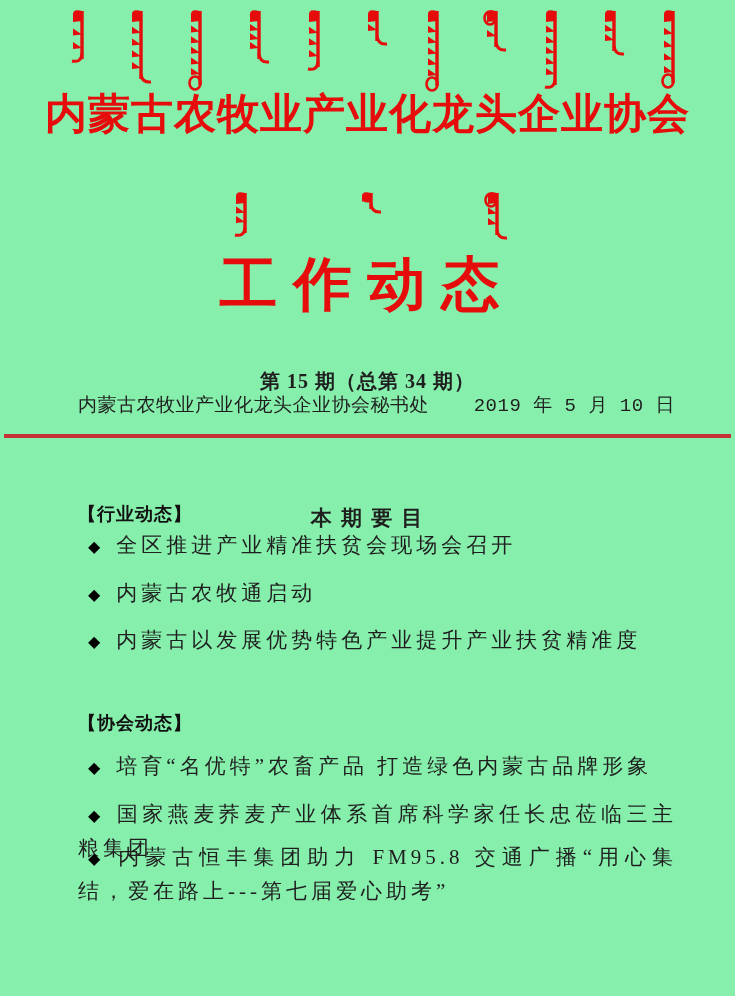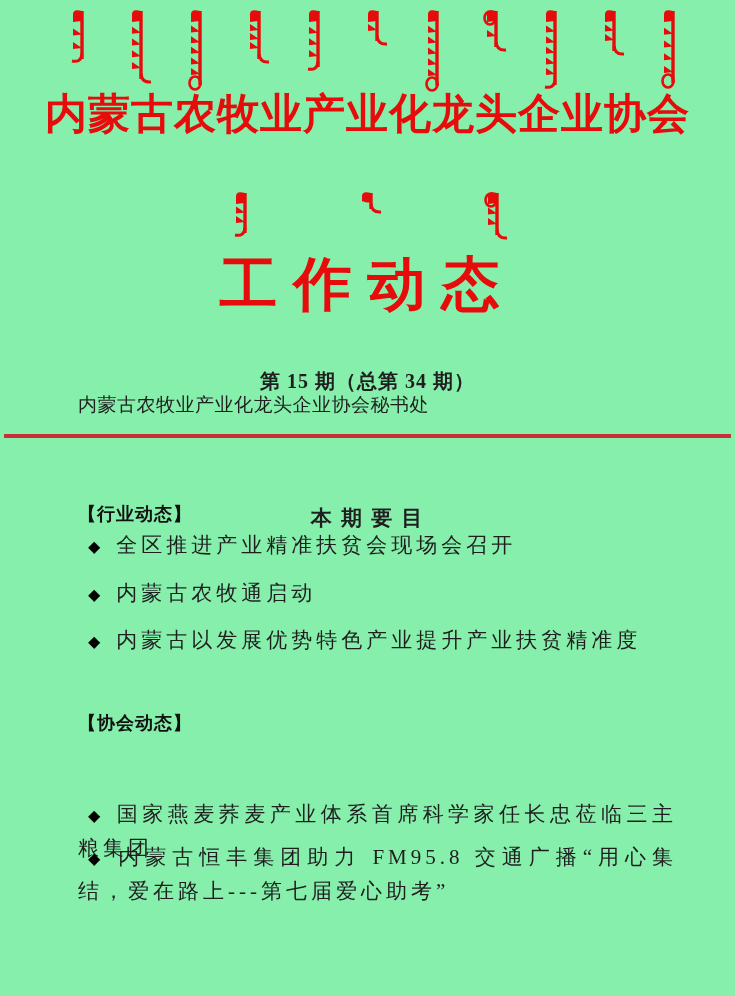"2019 年 5 月 10" span { html: none -> <span>2019 年 5 月 10 日</span> }
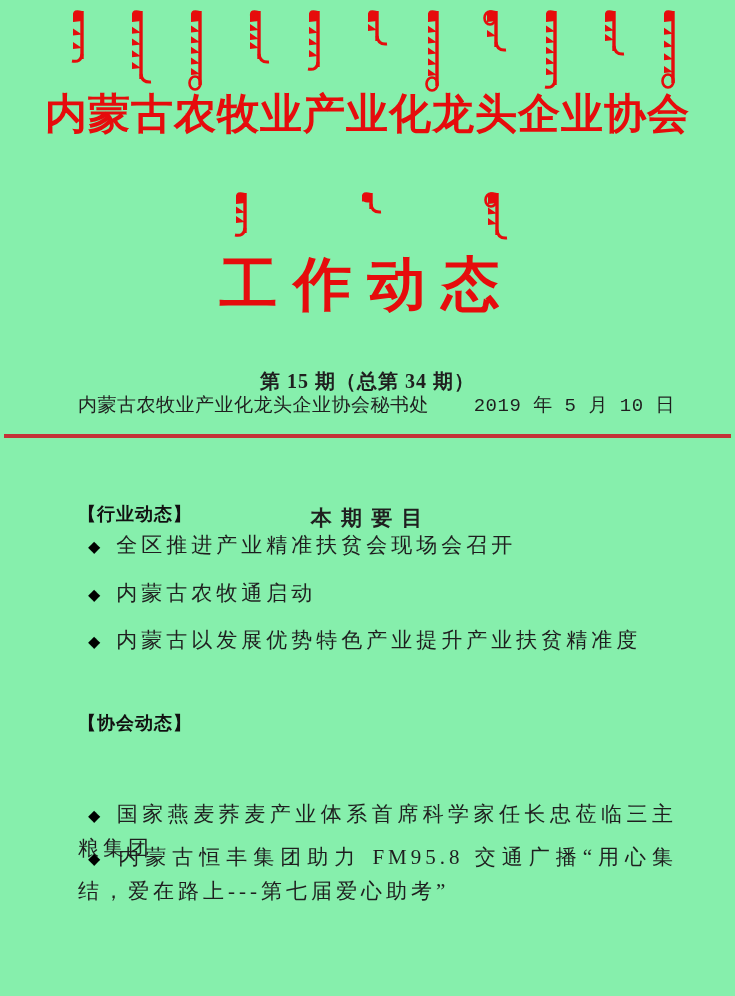"◆ 培育“名优特”农畜产品 打造绿色内蒙古品牌形象" div.toc-item { html: none -> <div> <span>◆</span><span>培育“名优特”农畜产品 打造绿色内蒙古品牌形象</span> </div> }
